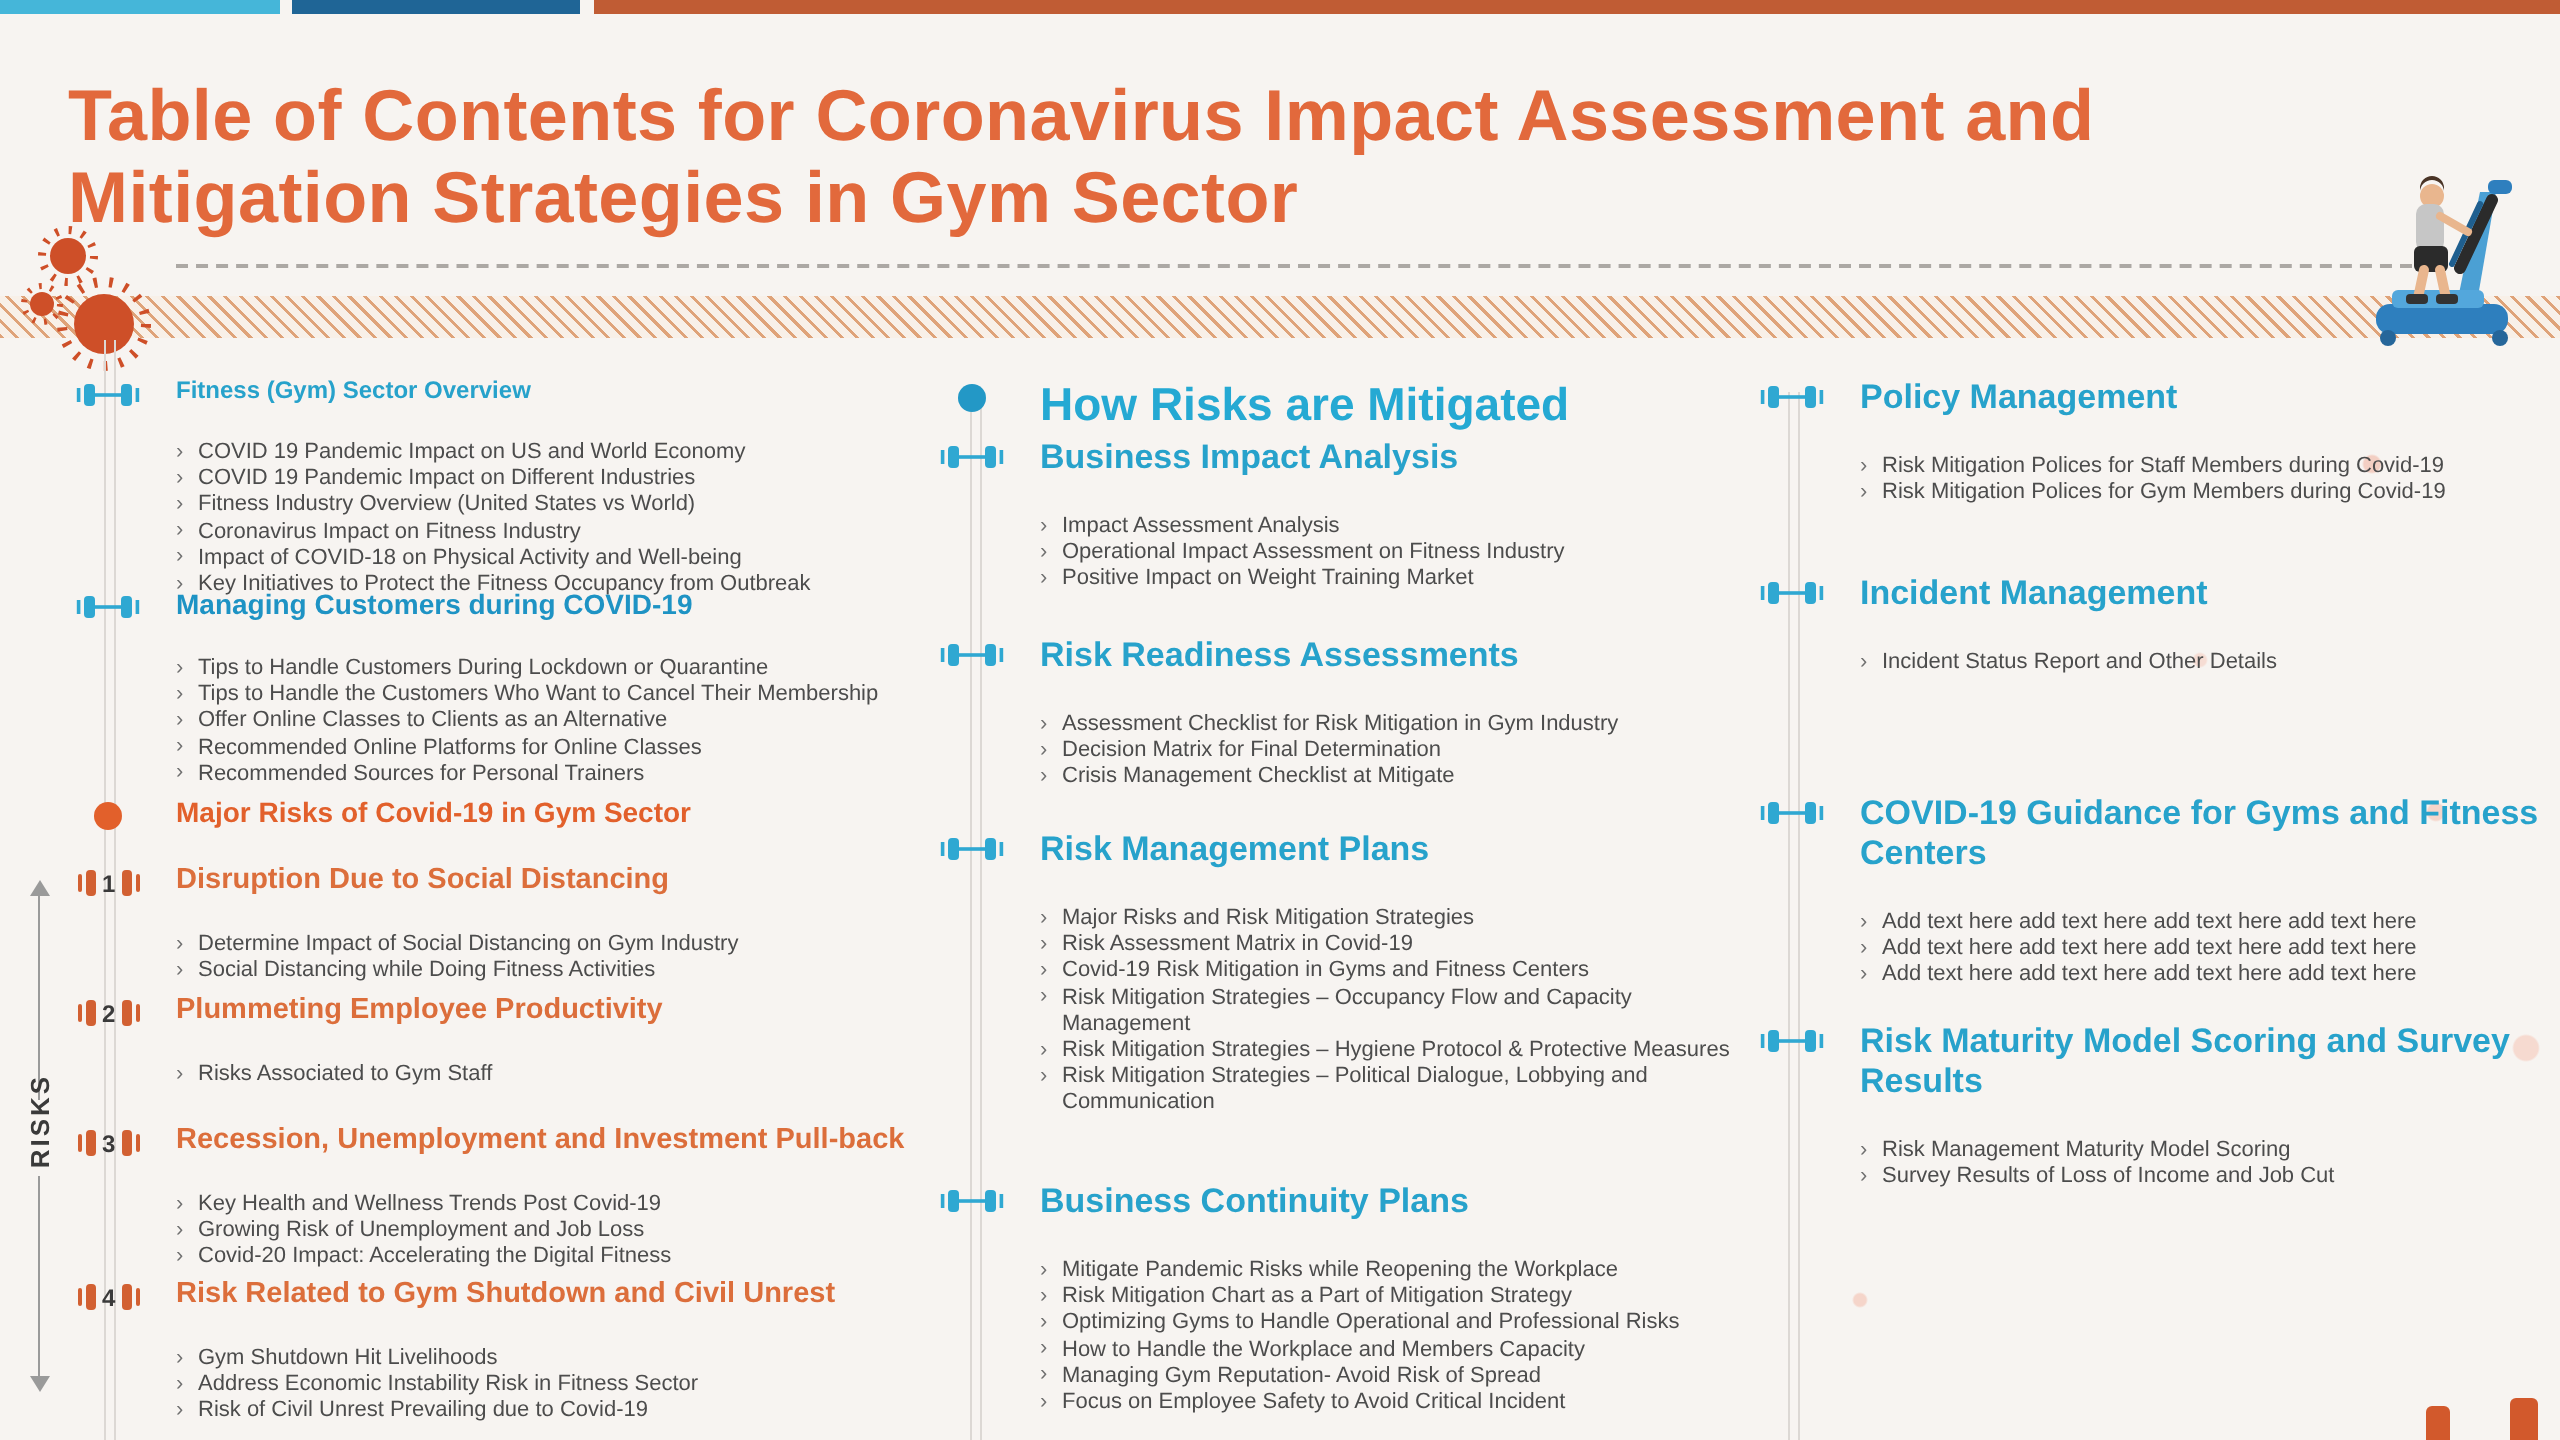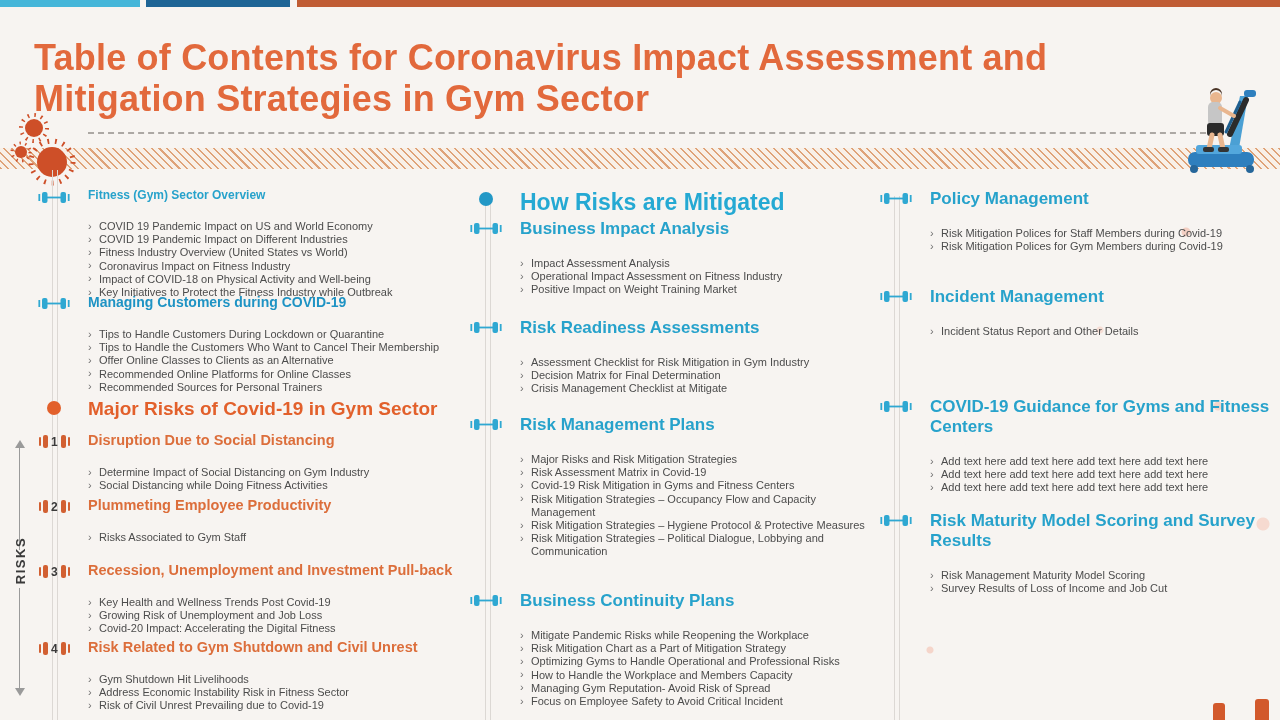"Key Initiatives to Protect the" li { text: Industry while -> Occupancy from }
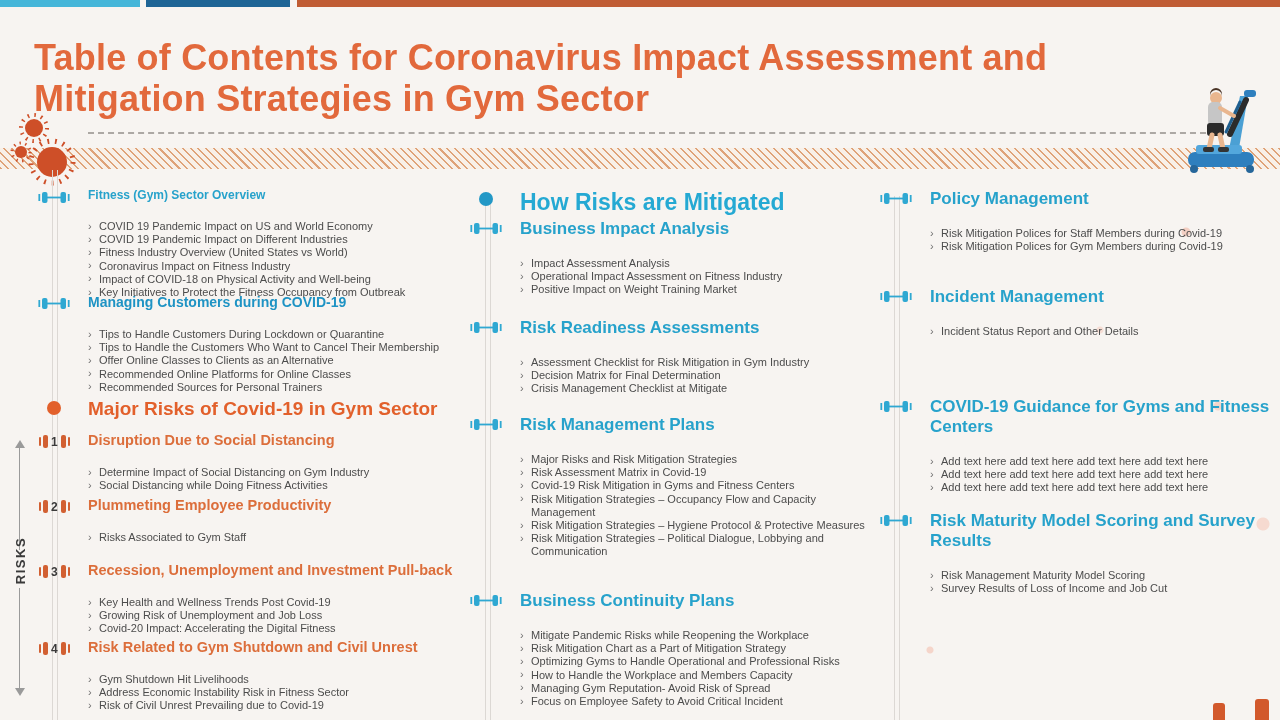"Major Risks of Covid-19 in" .h-orange-lg { font-size: 19px -> 14px }
